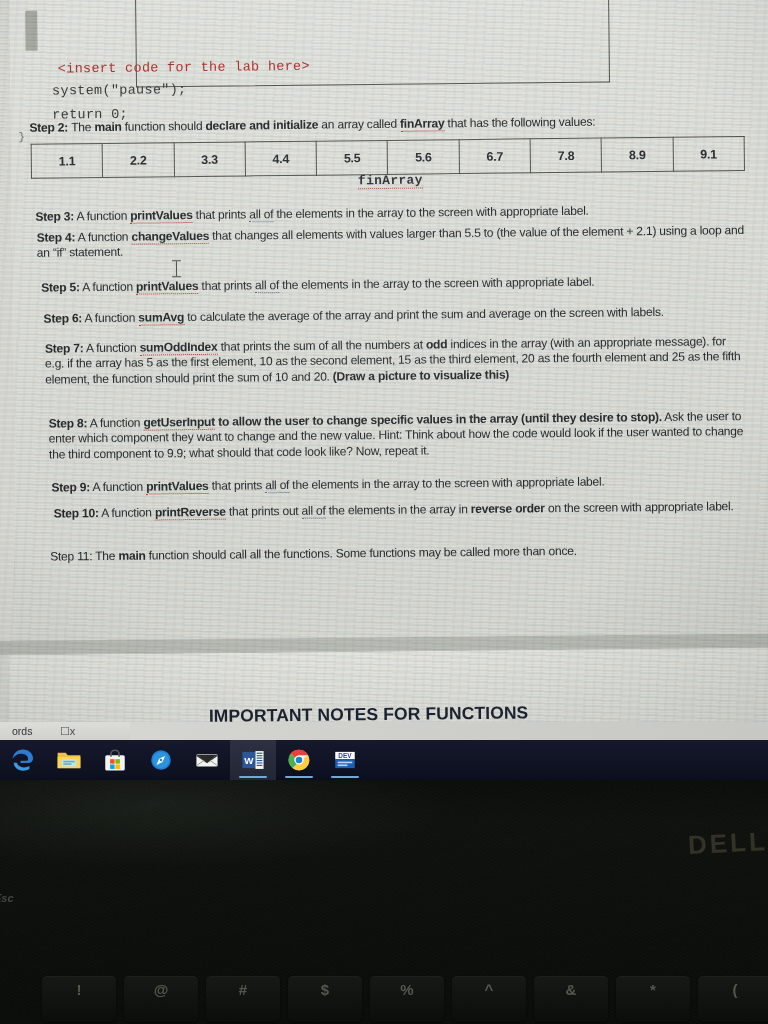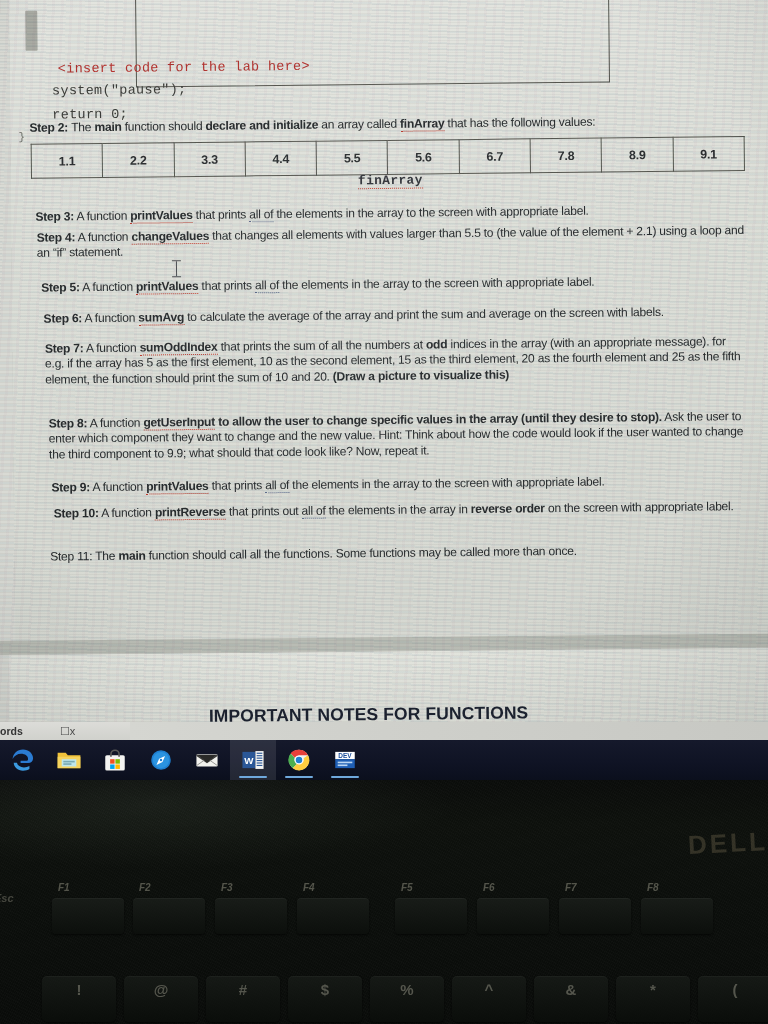"ords" .status-words { font-weight: 700 -> 400; left: 0px -> 12px }
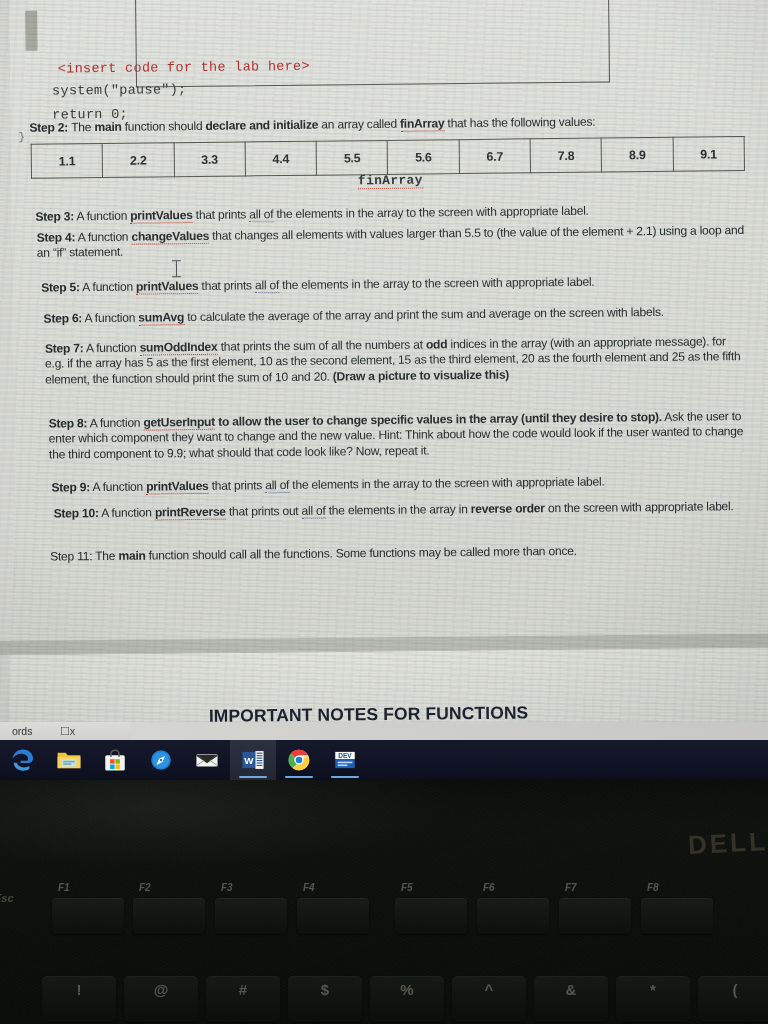"F1" div.fkeys { html: <div> <div> <span>F1</span> </div> <div> <span>F2</span> </div> <div> <span>F3</span> </div> <div> <span>F4</span> </div> <div> <span>F5</span> </div> <div> <span>F6</span> </div> <div> <span>F7</span> </div> <div> <span>F8</span> </div> </div> -> none }
